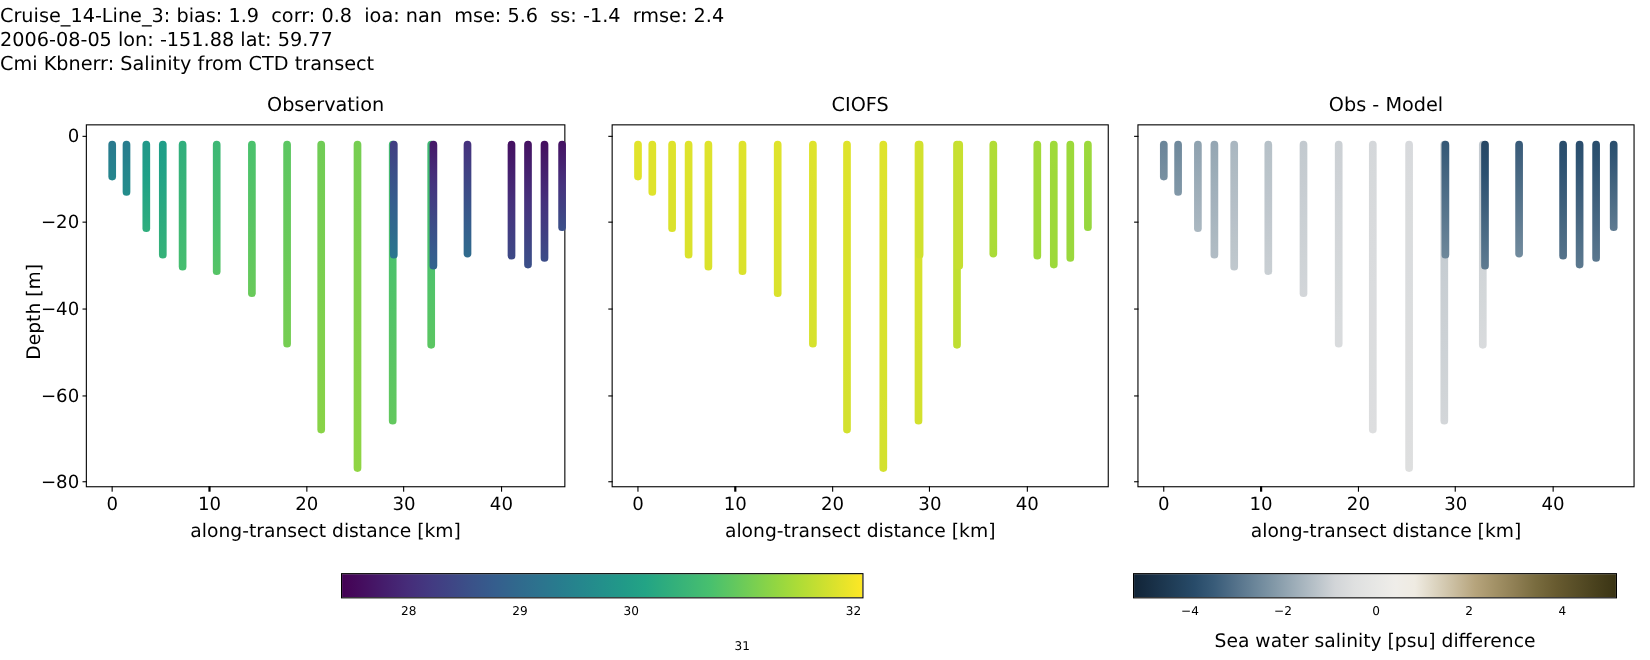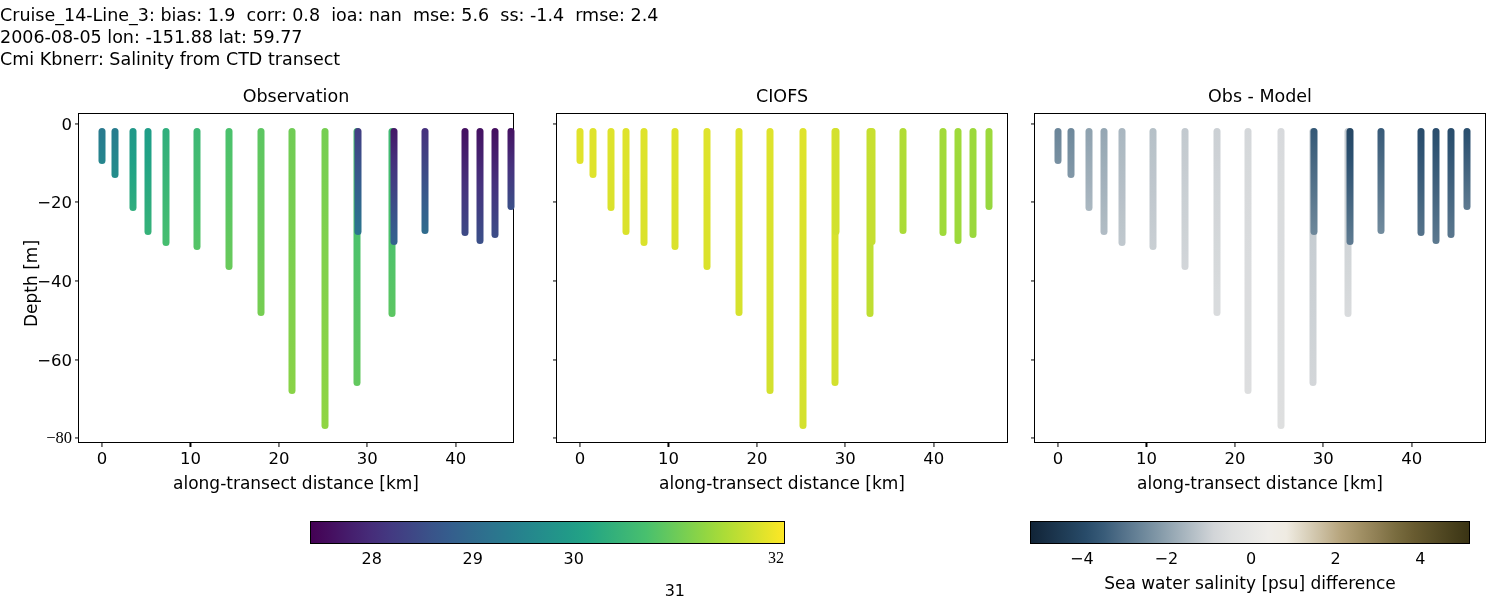"−80" div.ytick-lbl { font-family: Liberation Serif, serif -> none }
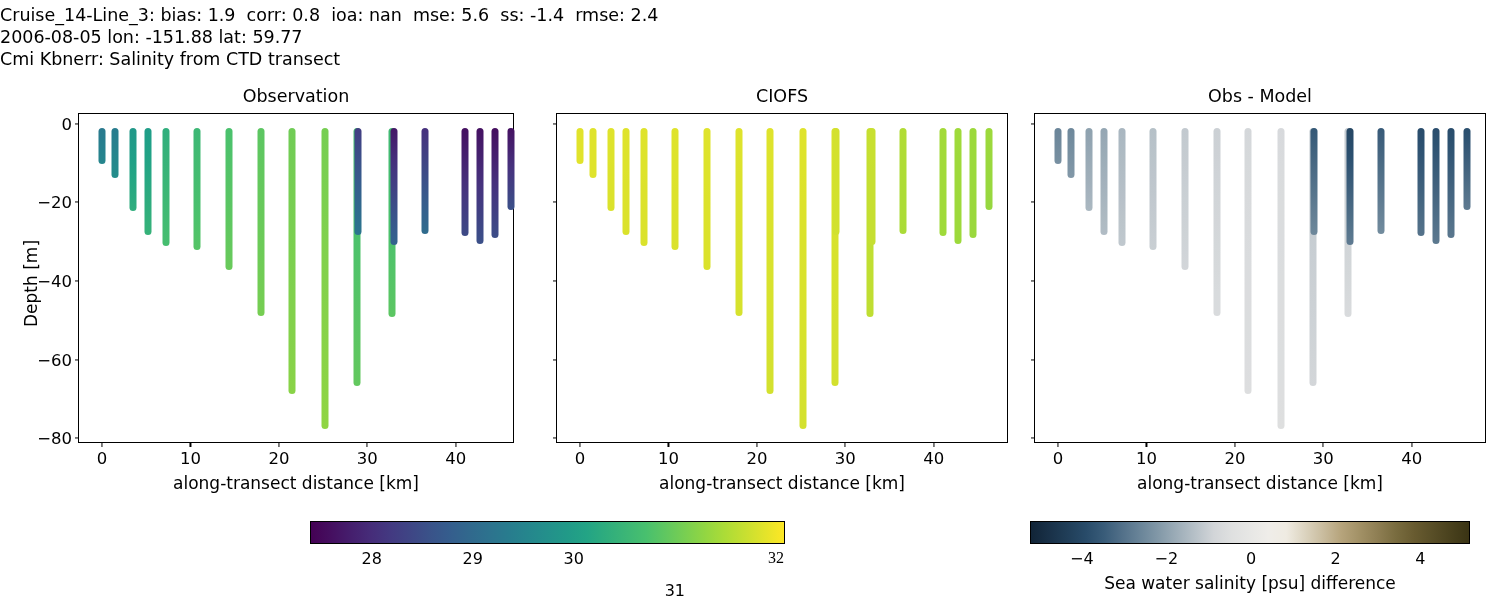"28" .cb-tick-lbl { font-size: 16px -> 11px }
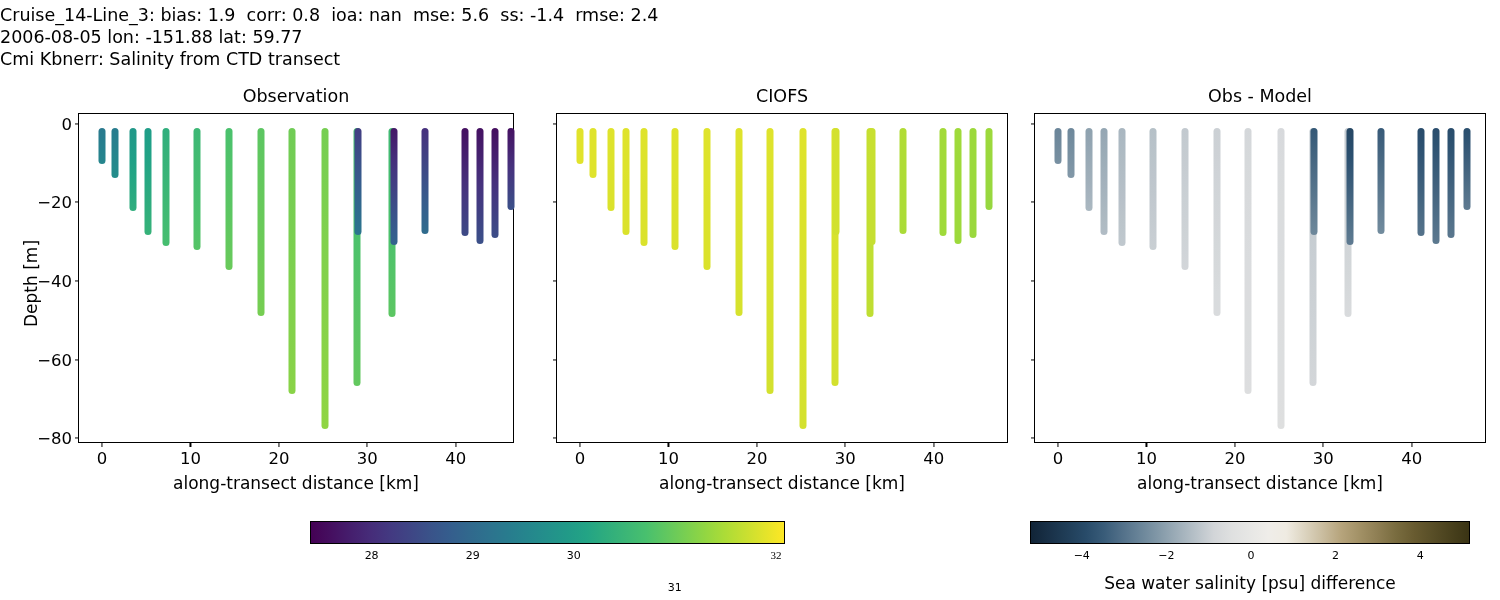"32" div.cb-tick-lbl { font-family: Liberation Serif, serif -> none }
